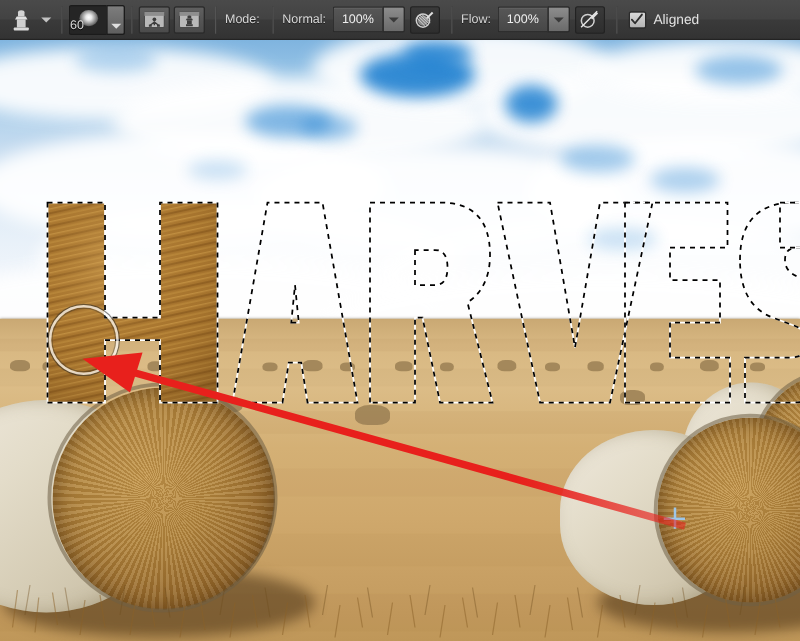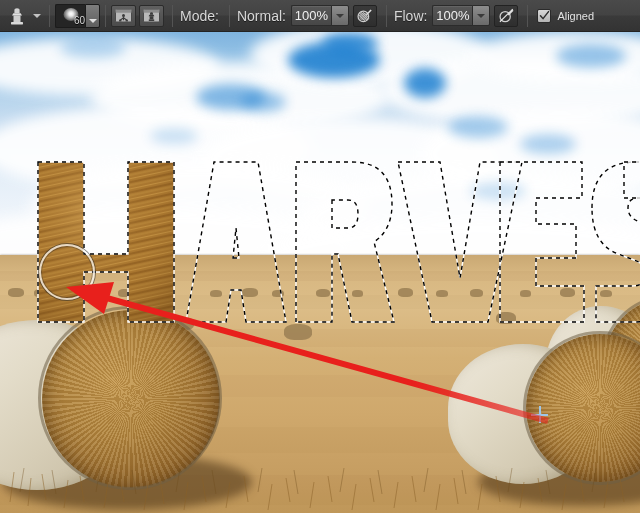"60" .brush-size { text-align: right -> left }
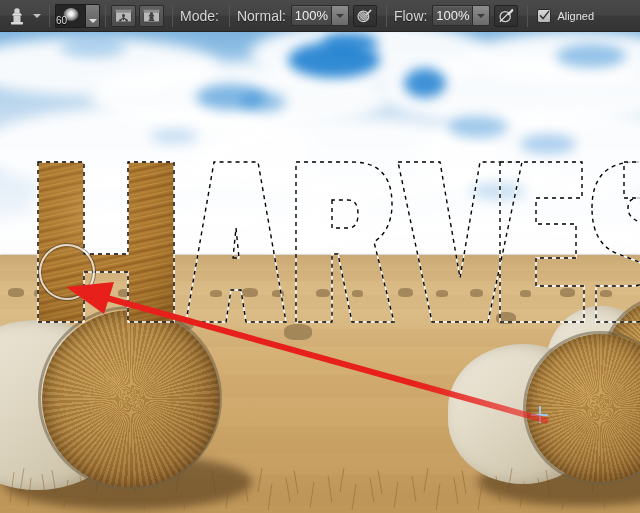"Mode:" .ob-label { font-size: 14px -> 10px }
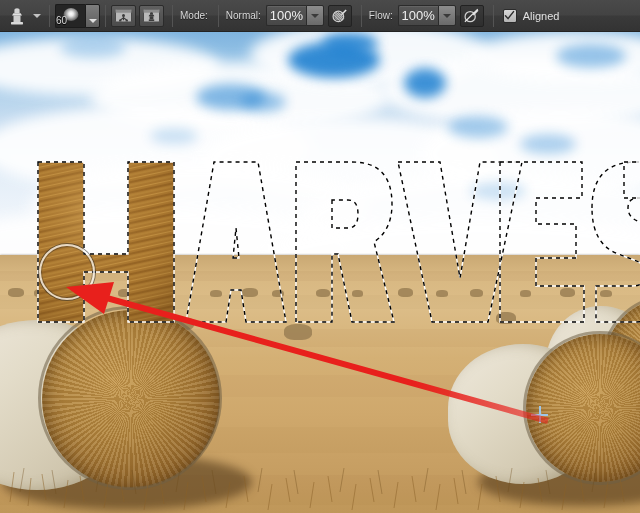"100%" .num-field { font-size: 13px -> 10px }
